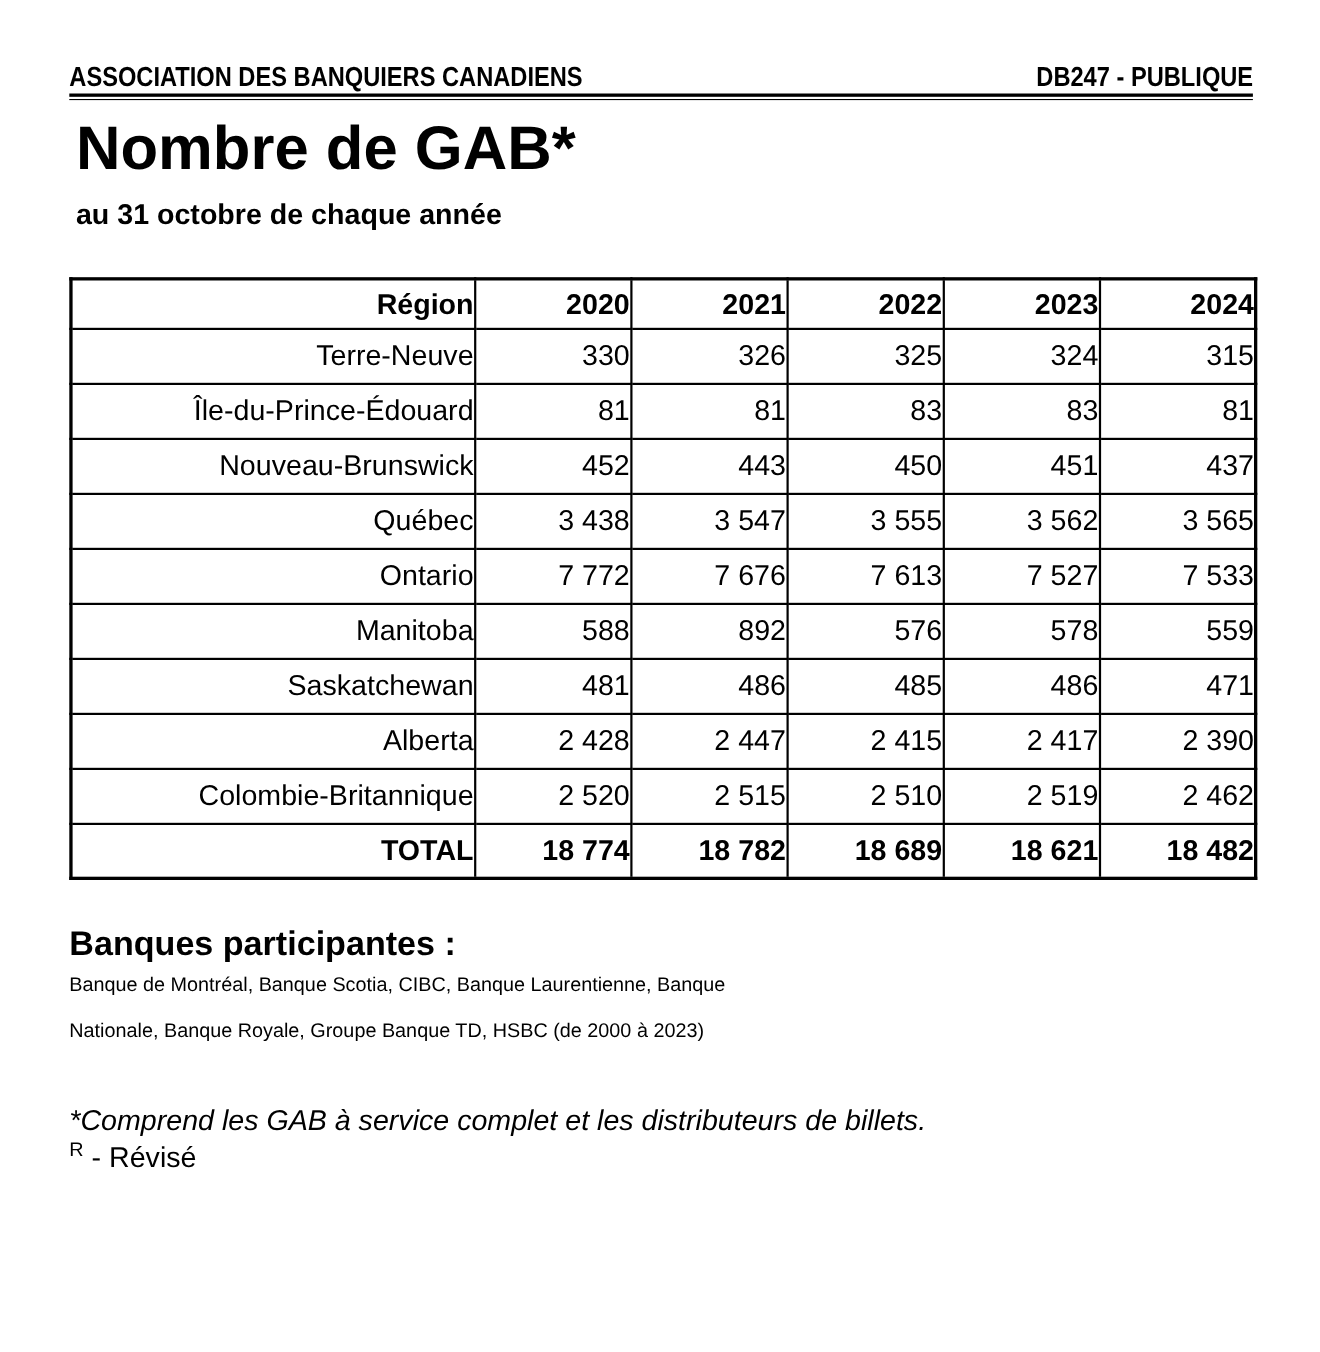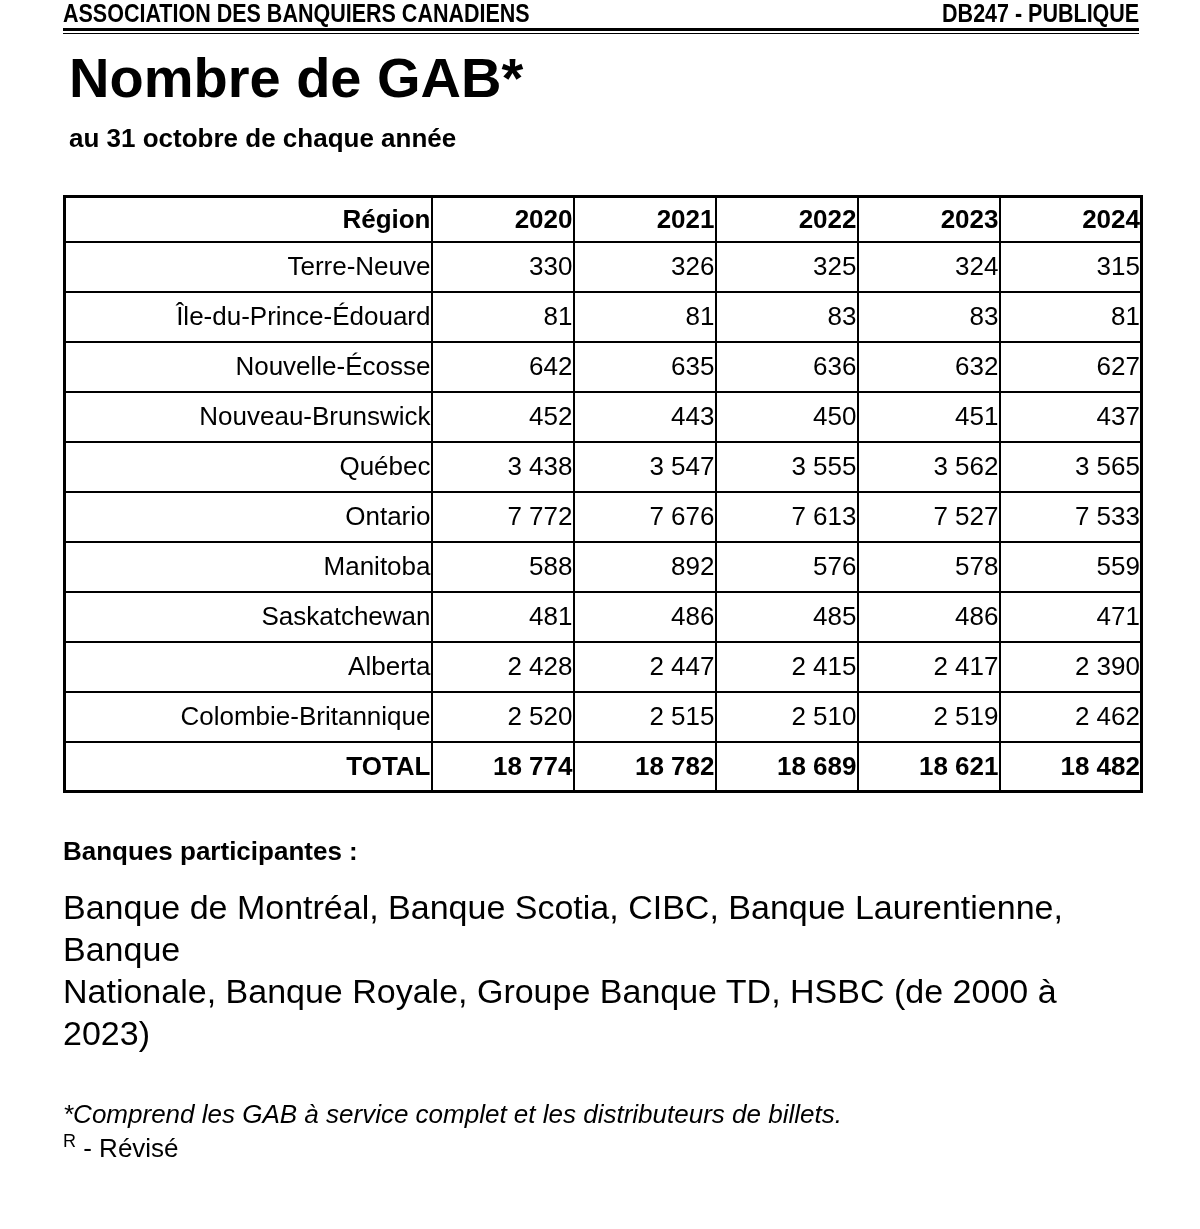"ASSOCIATION DES BANQUIERS CANADIENS" .letterhead { padding-top: none -> 57px }
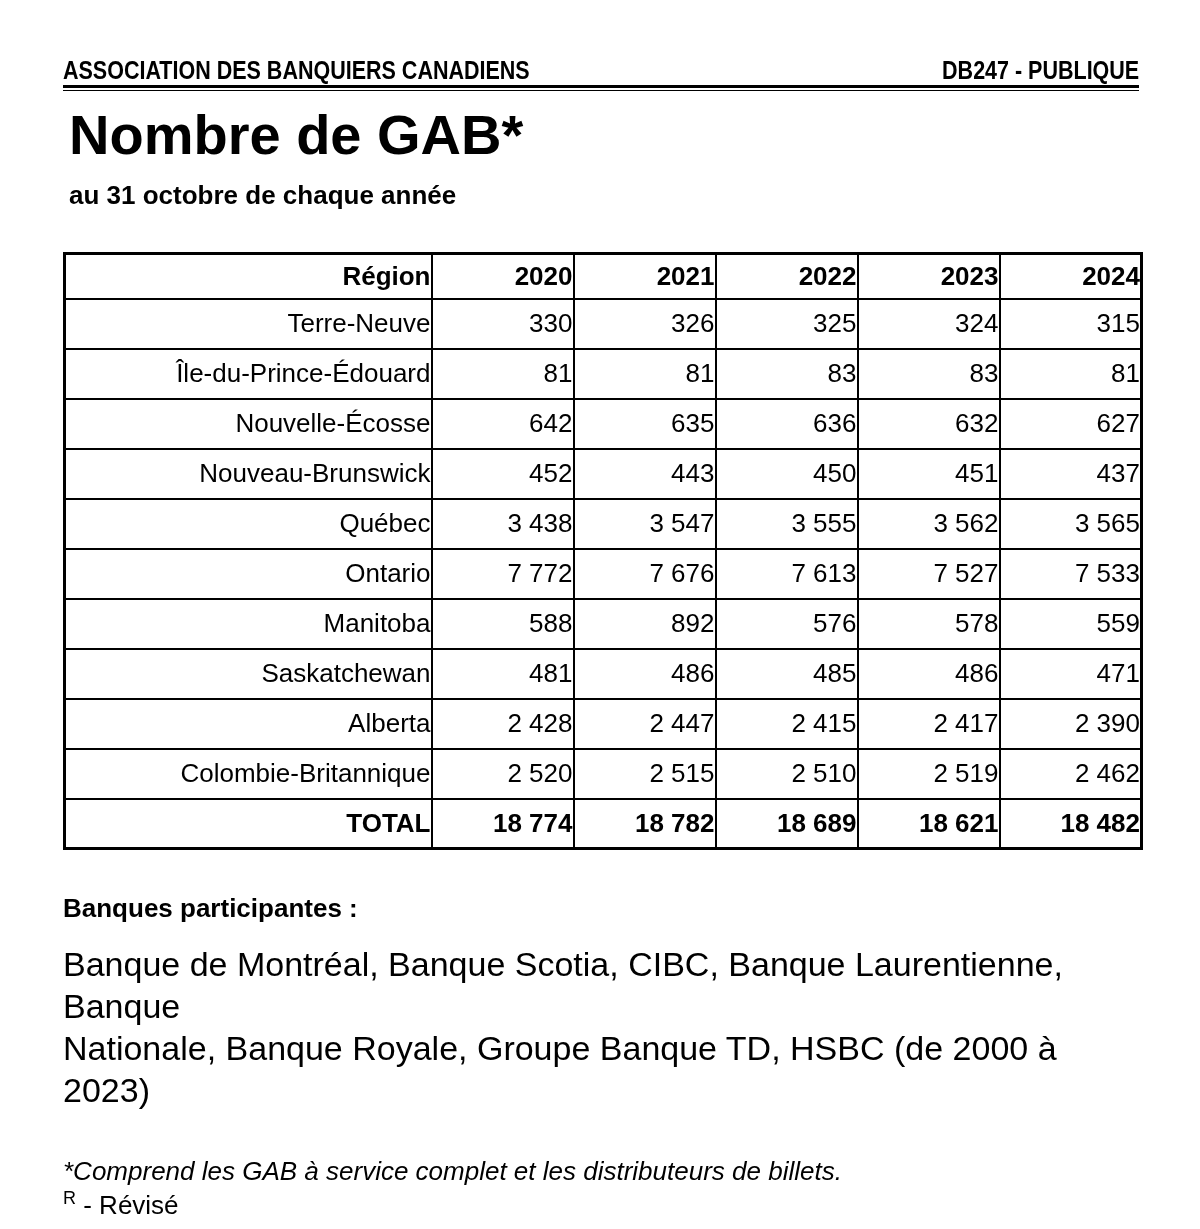"Nouvelle-Écosse" tr.data-row { html: <tr> <td>Nouvelle-Écosse</td> <td>642</td> <td>635</td> <td>636</td> <td>632</td> <td>627</td> </tr> -> none }
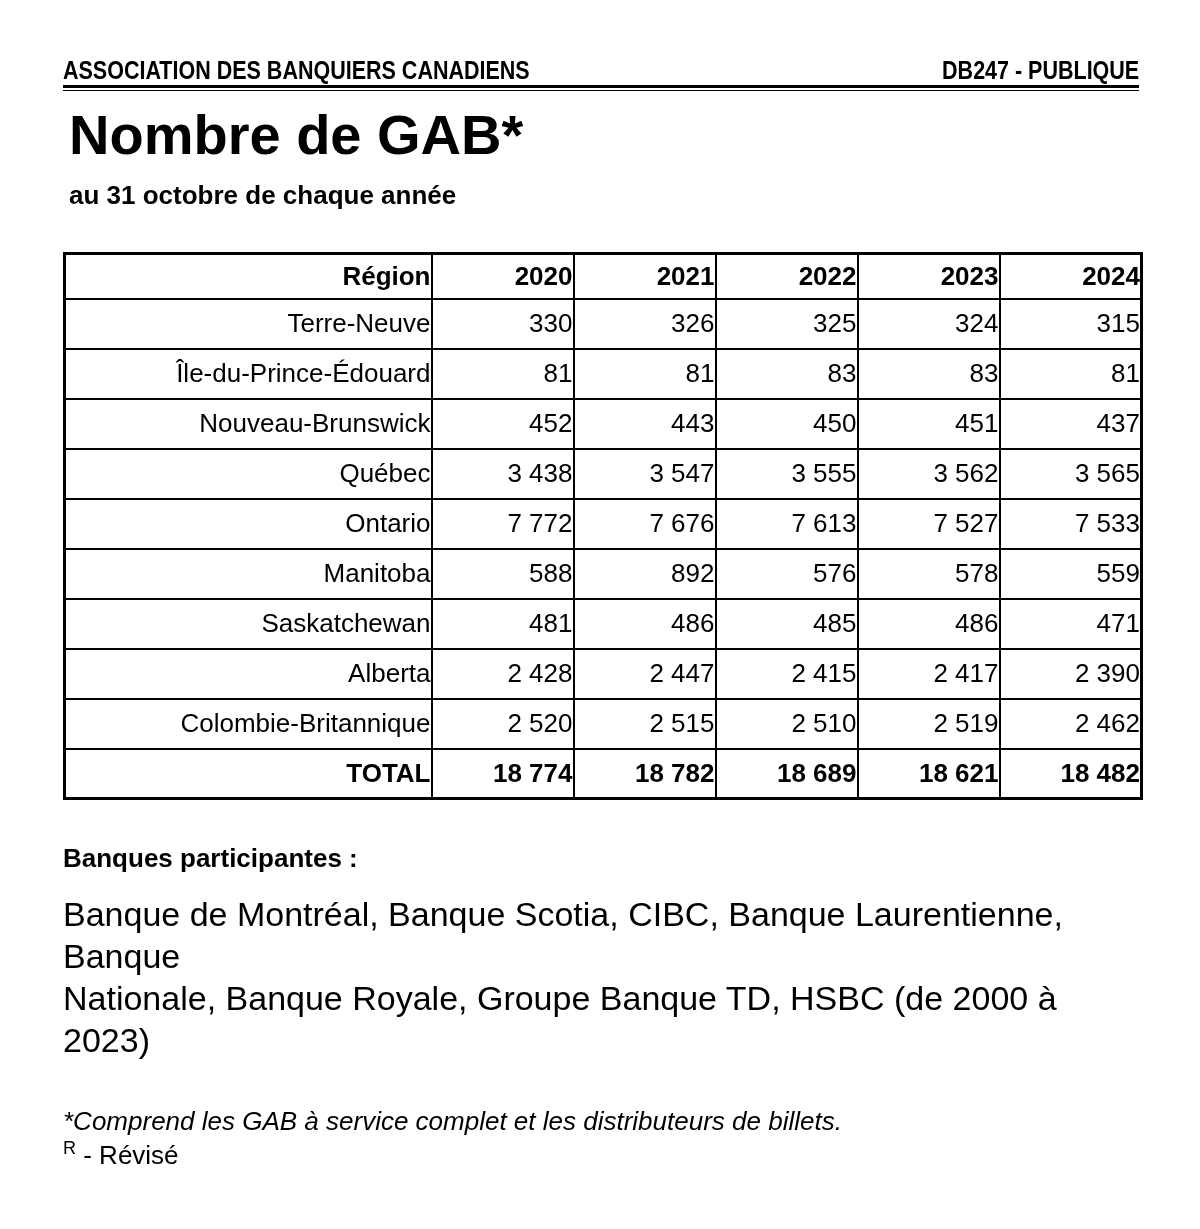"Banques participantes :" .participants-heading { font-size: 26px -> 31px }
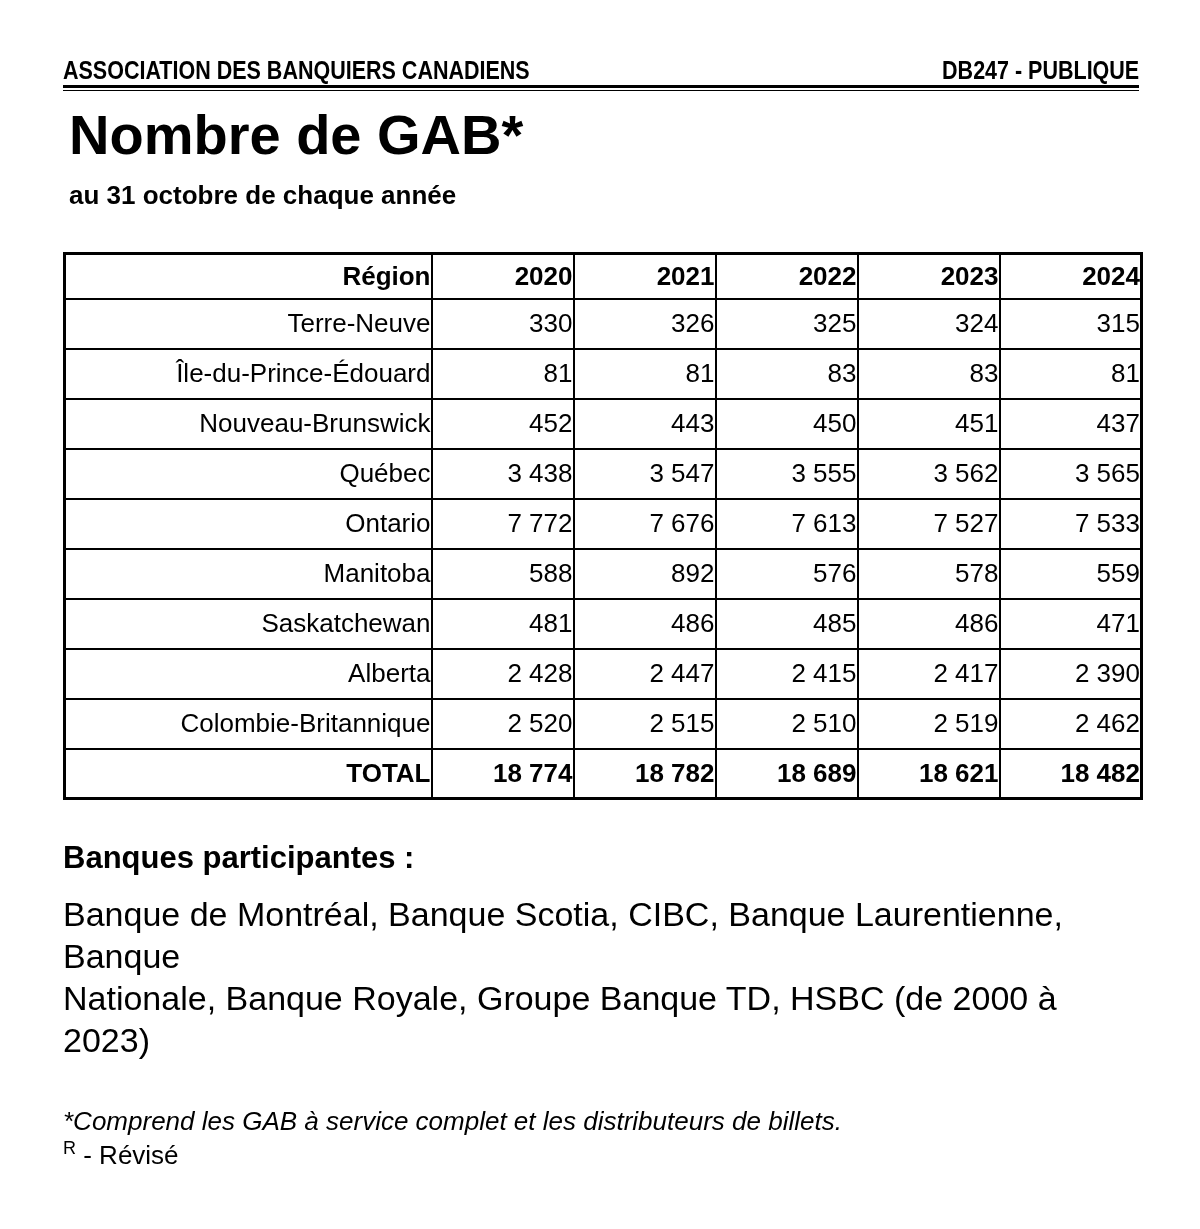"Banque de Montréal, Banque Scotia," .participants-text { font-size: 34px -> 18px; margin-top: 19px -> none }
